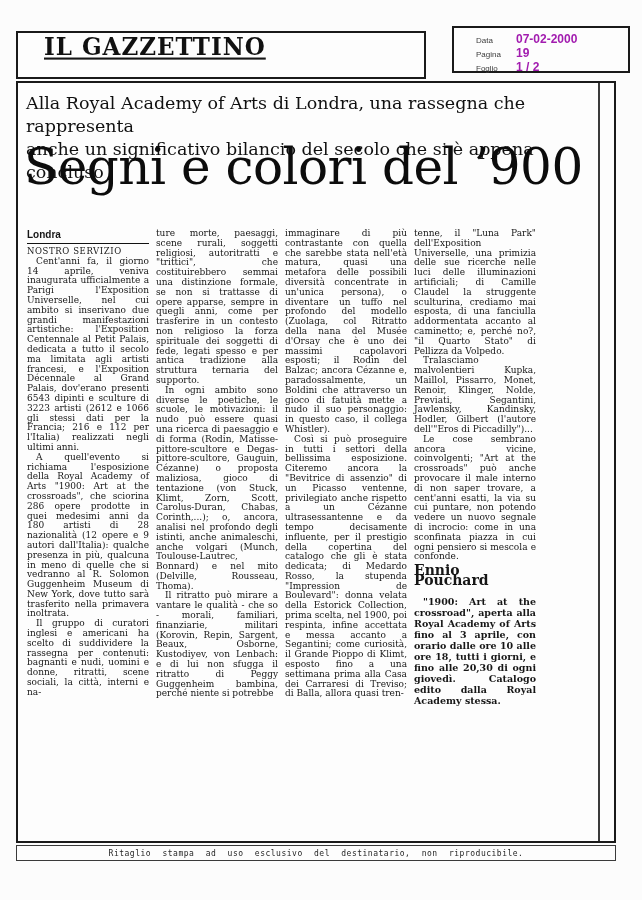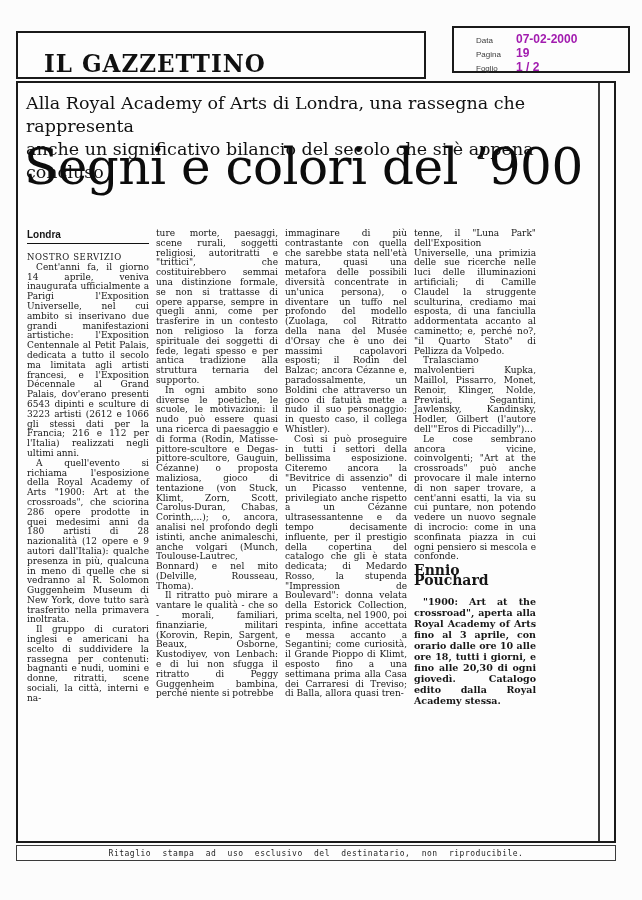"IL GAZZETTINO" .masthead-box { align-items: flex-end -> flex-start; text-decoration: none -> underline }
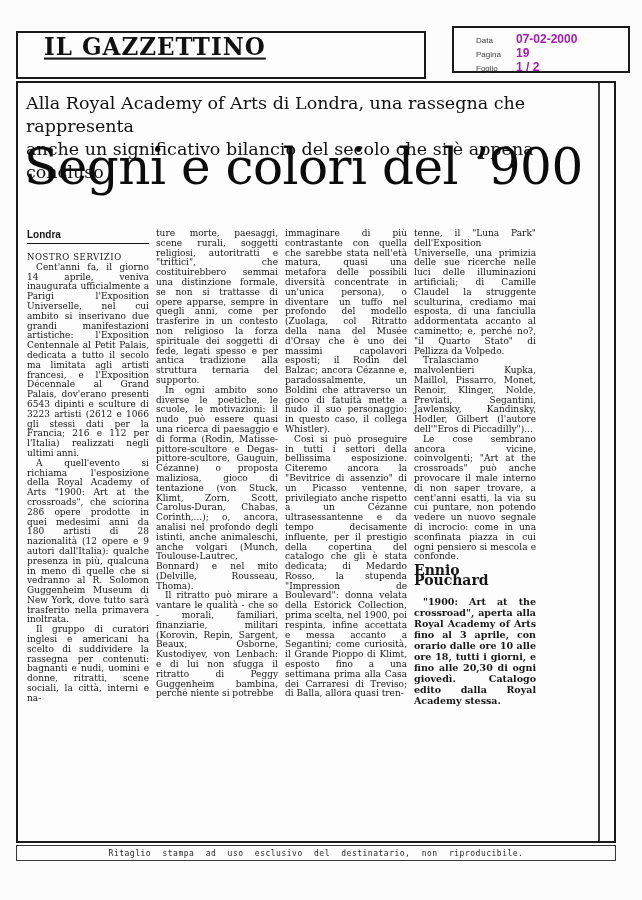"Londra" .dateline { margin-bottom: 9px -> 3px }
